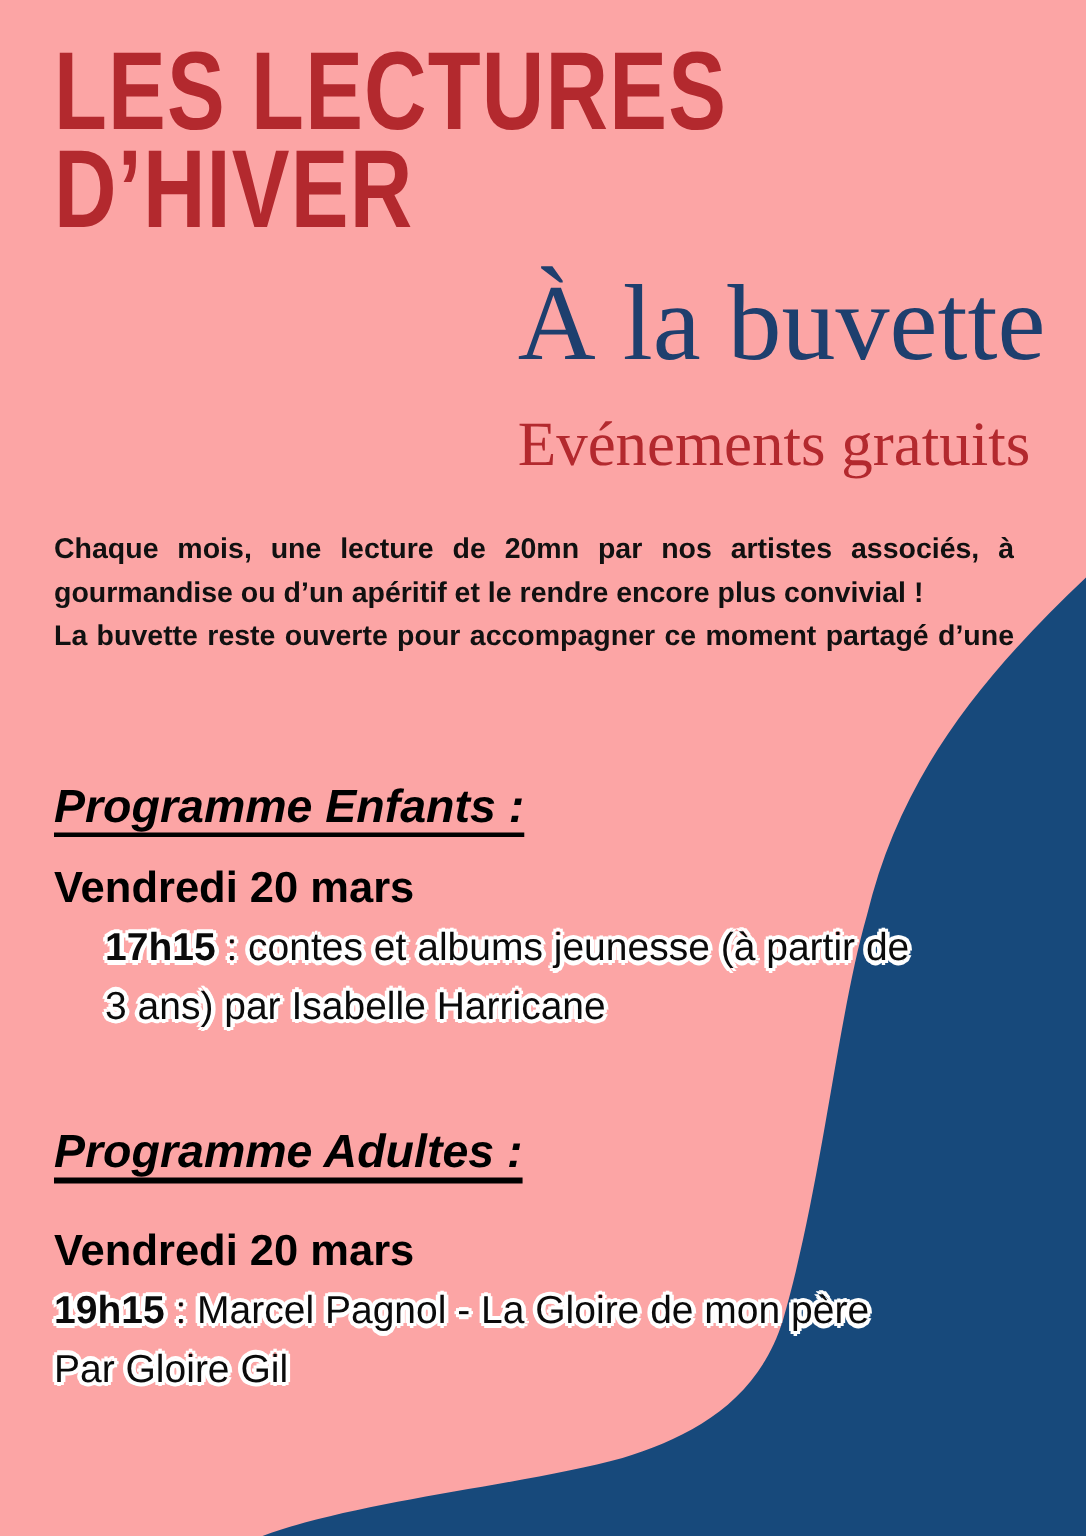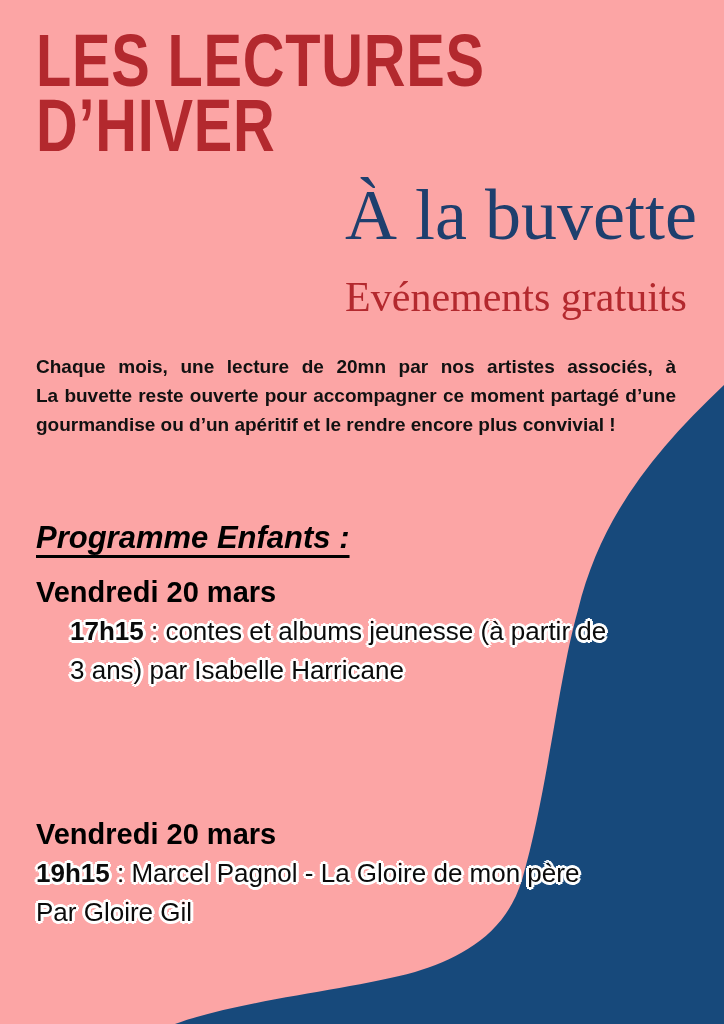"La buvette reste ouverte pour" div.intro-line { order: before "gourmandise ou d’un apéritif et" -> after "gourmandise ou d’un apéritif et" }
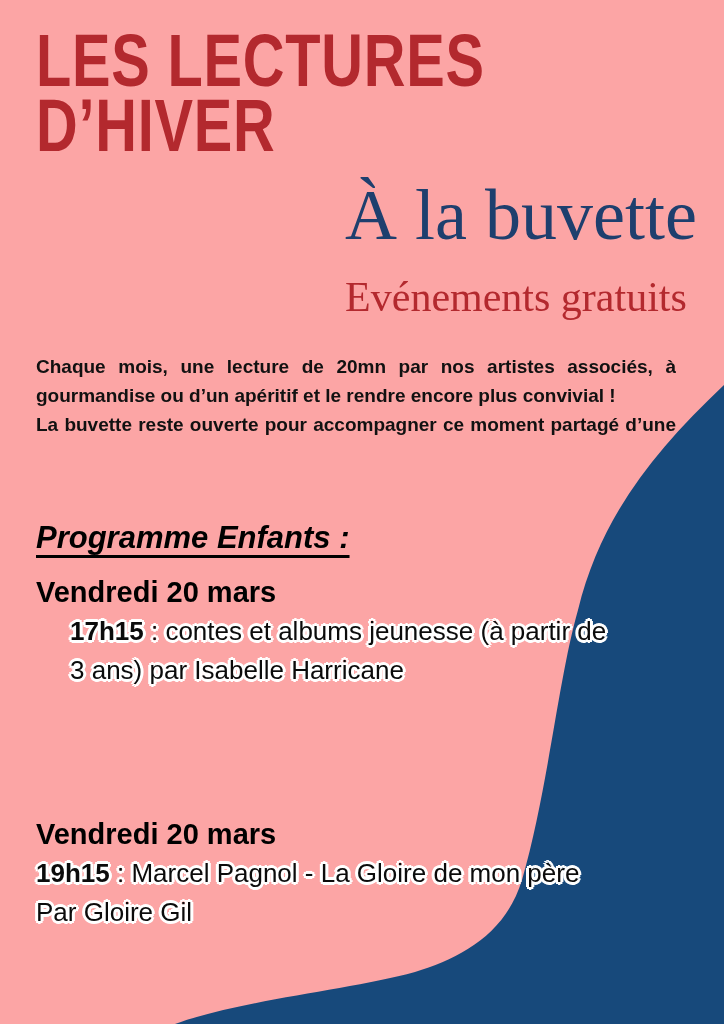"Programme Adultes :" div.layer { html: none -> <div>Programme Adultes :</div> }
